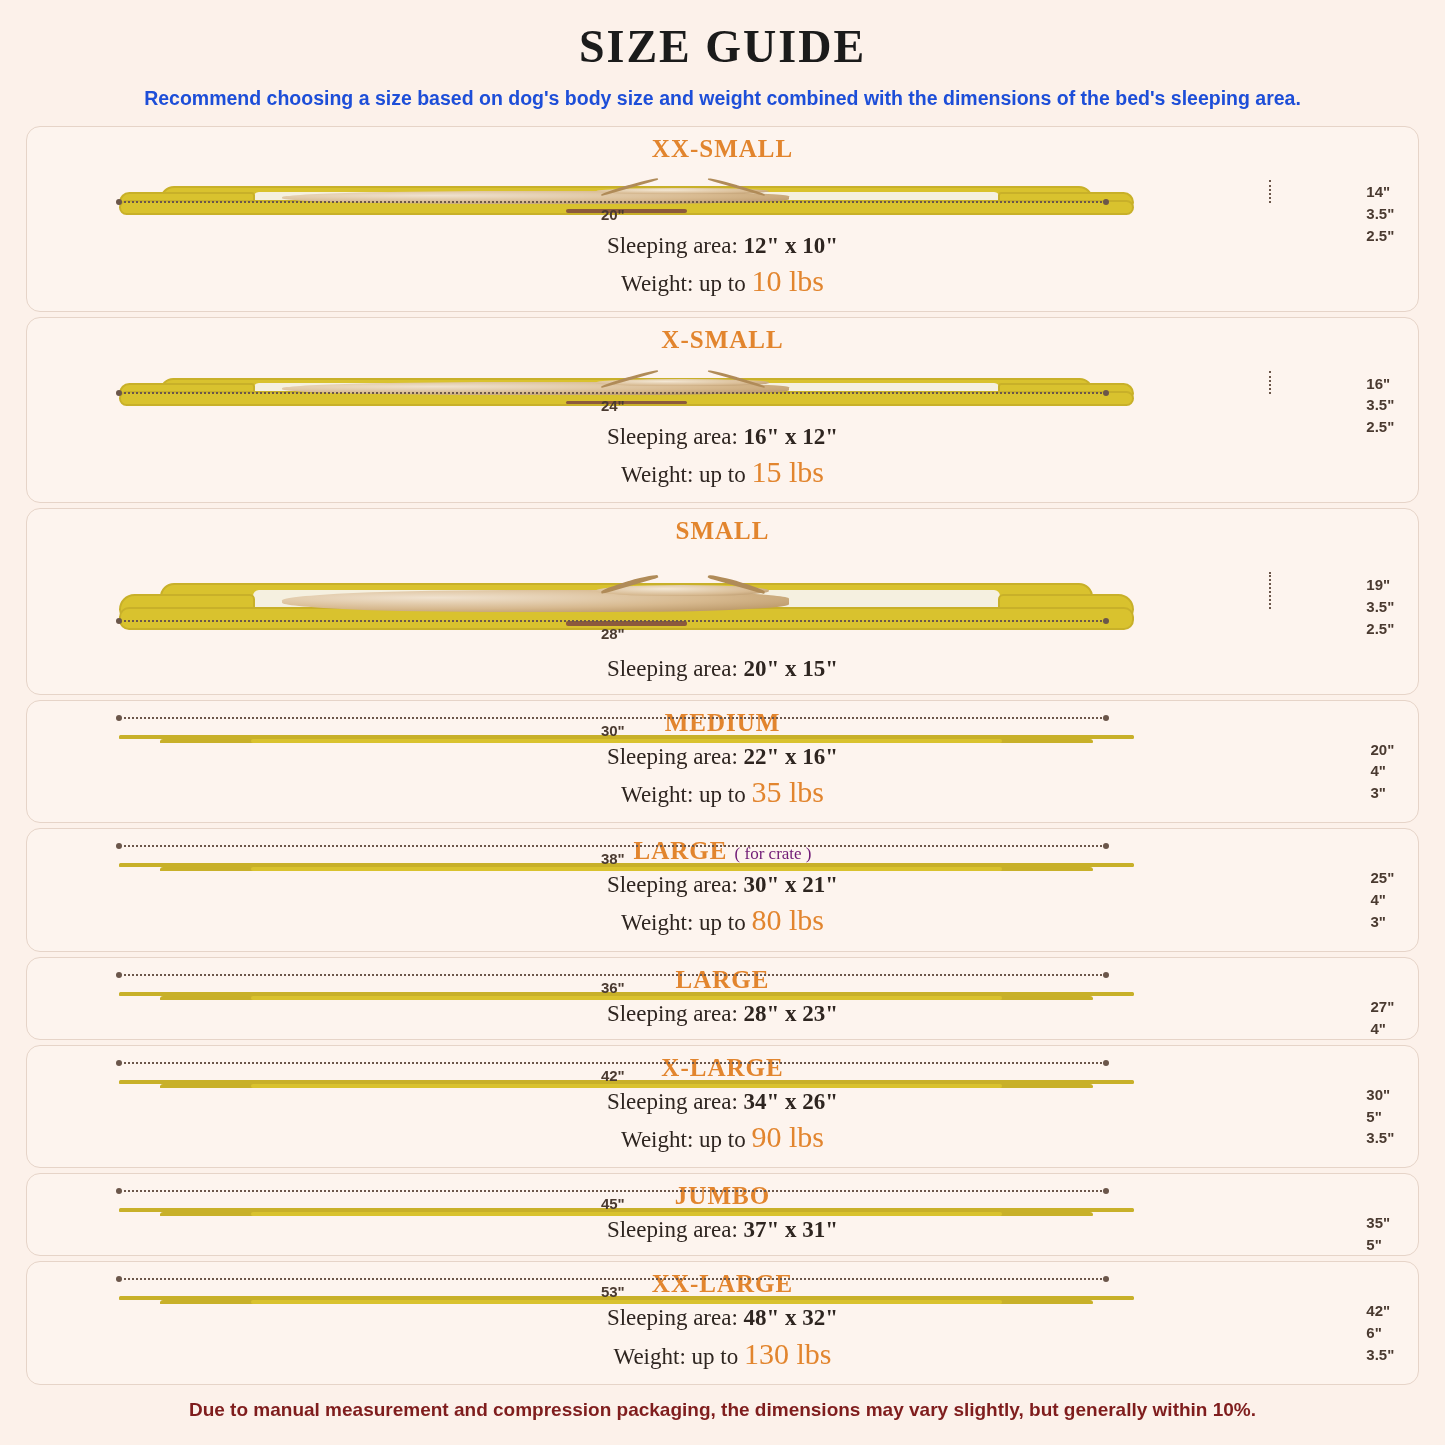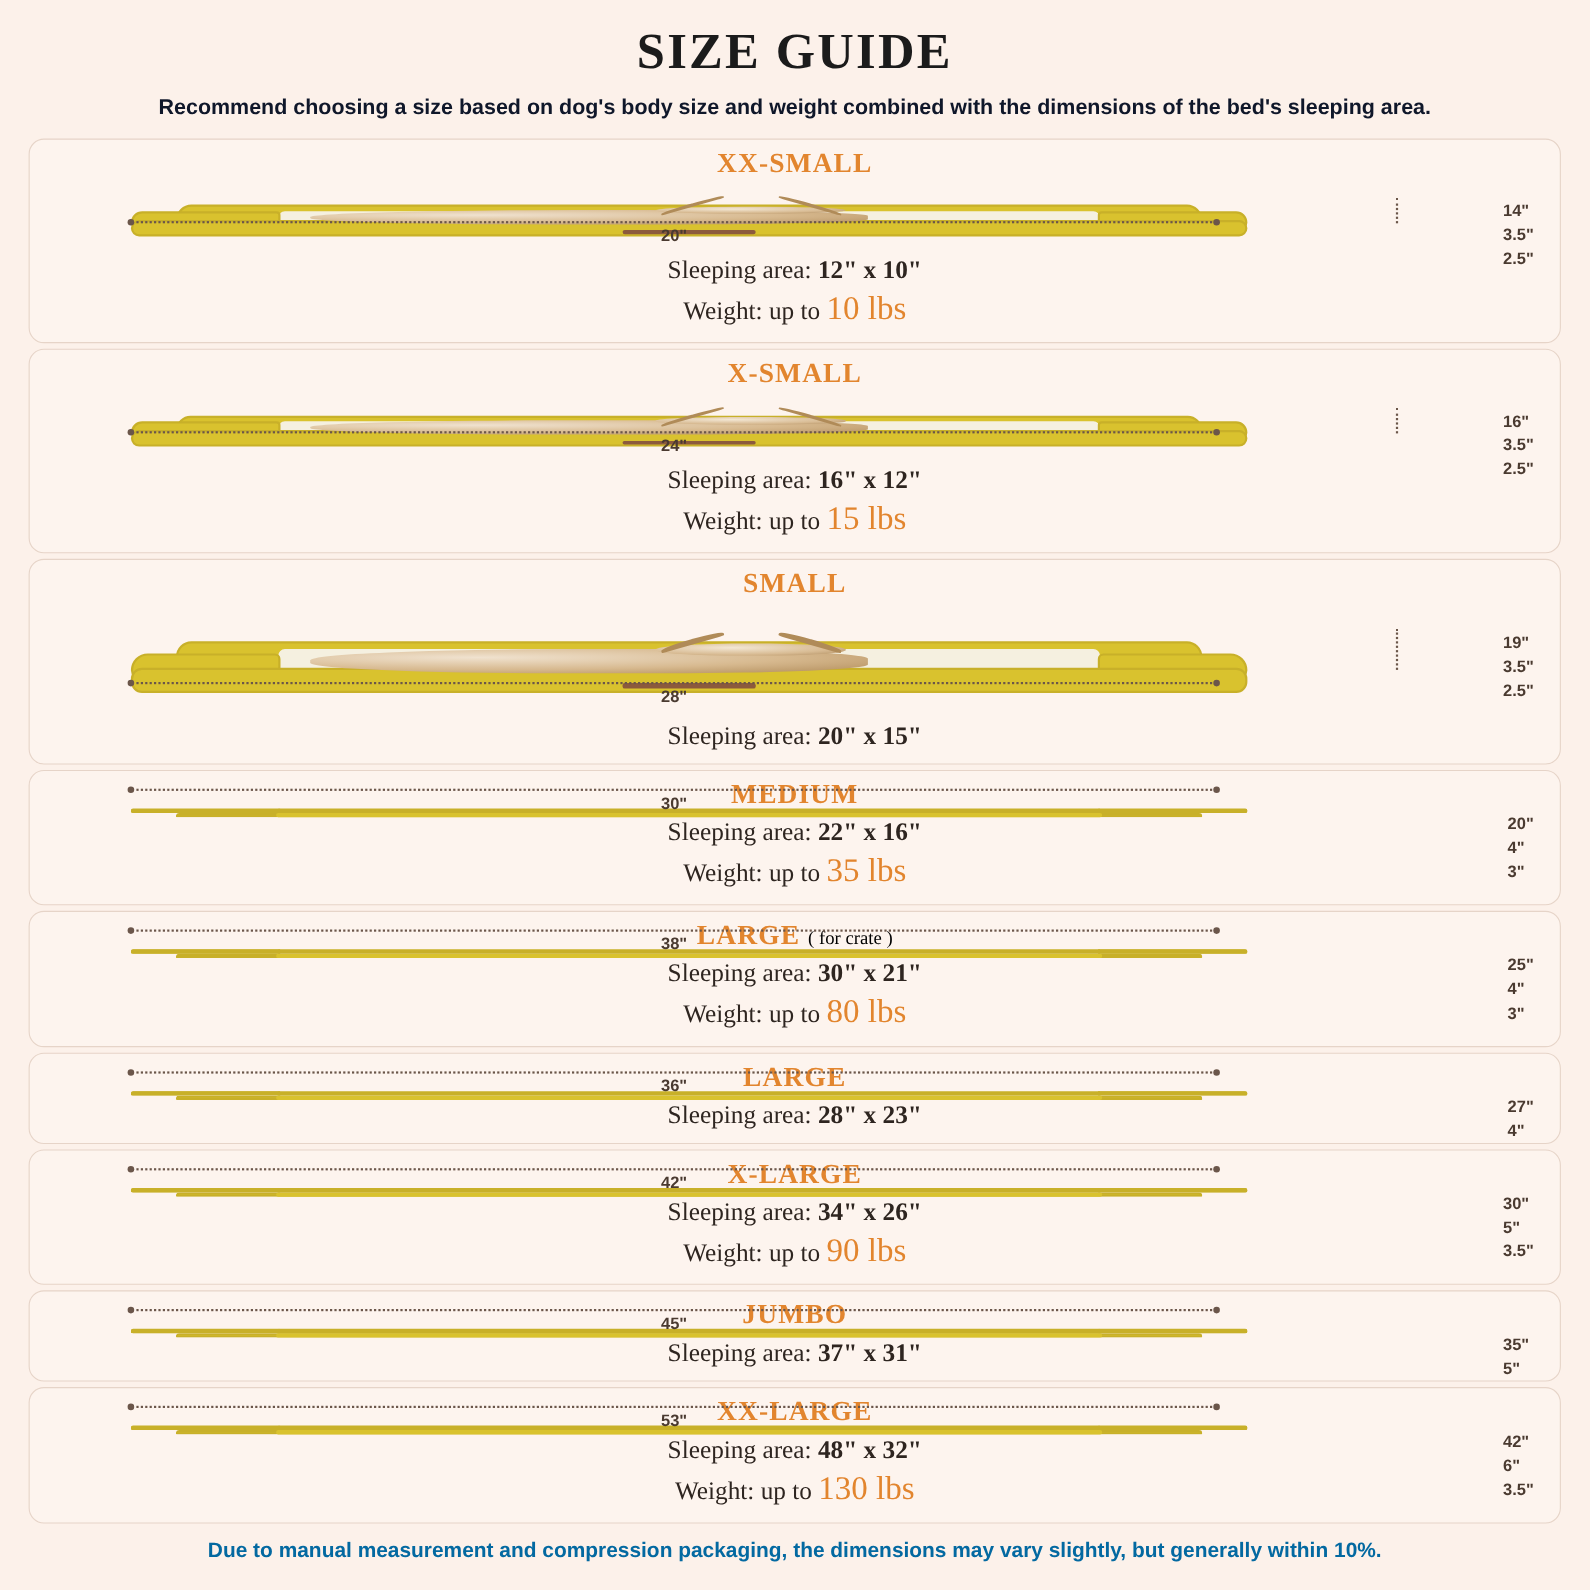"Recommend choosing a size based" .subtitle { color: #0f172a -> #1d4ed8 }
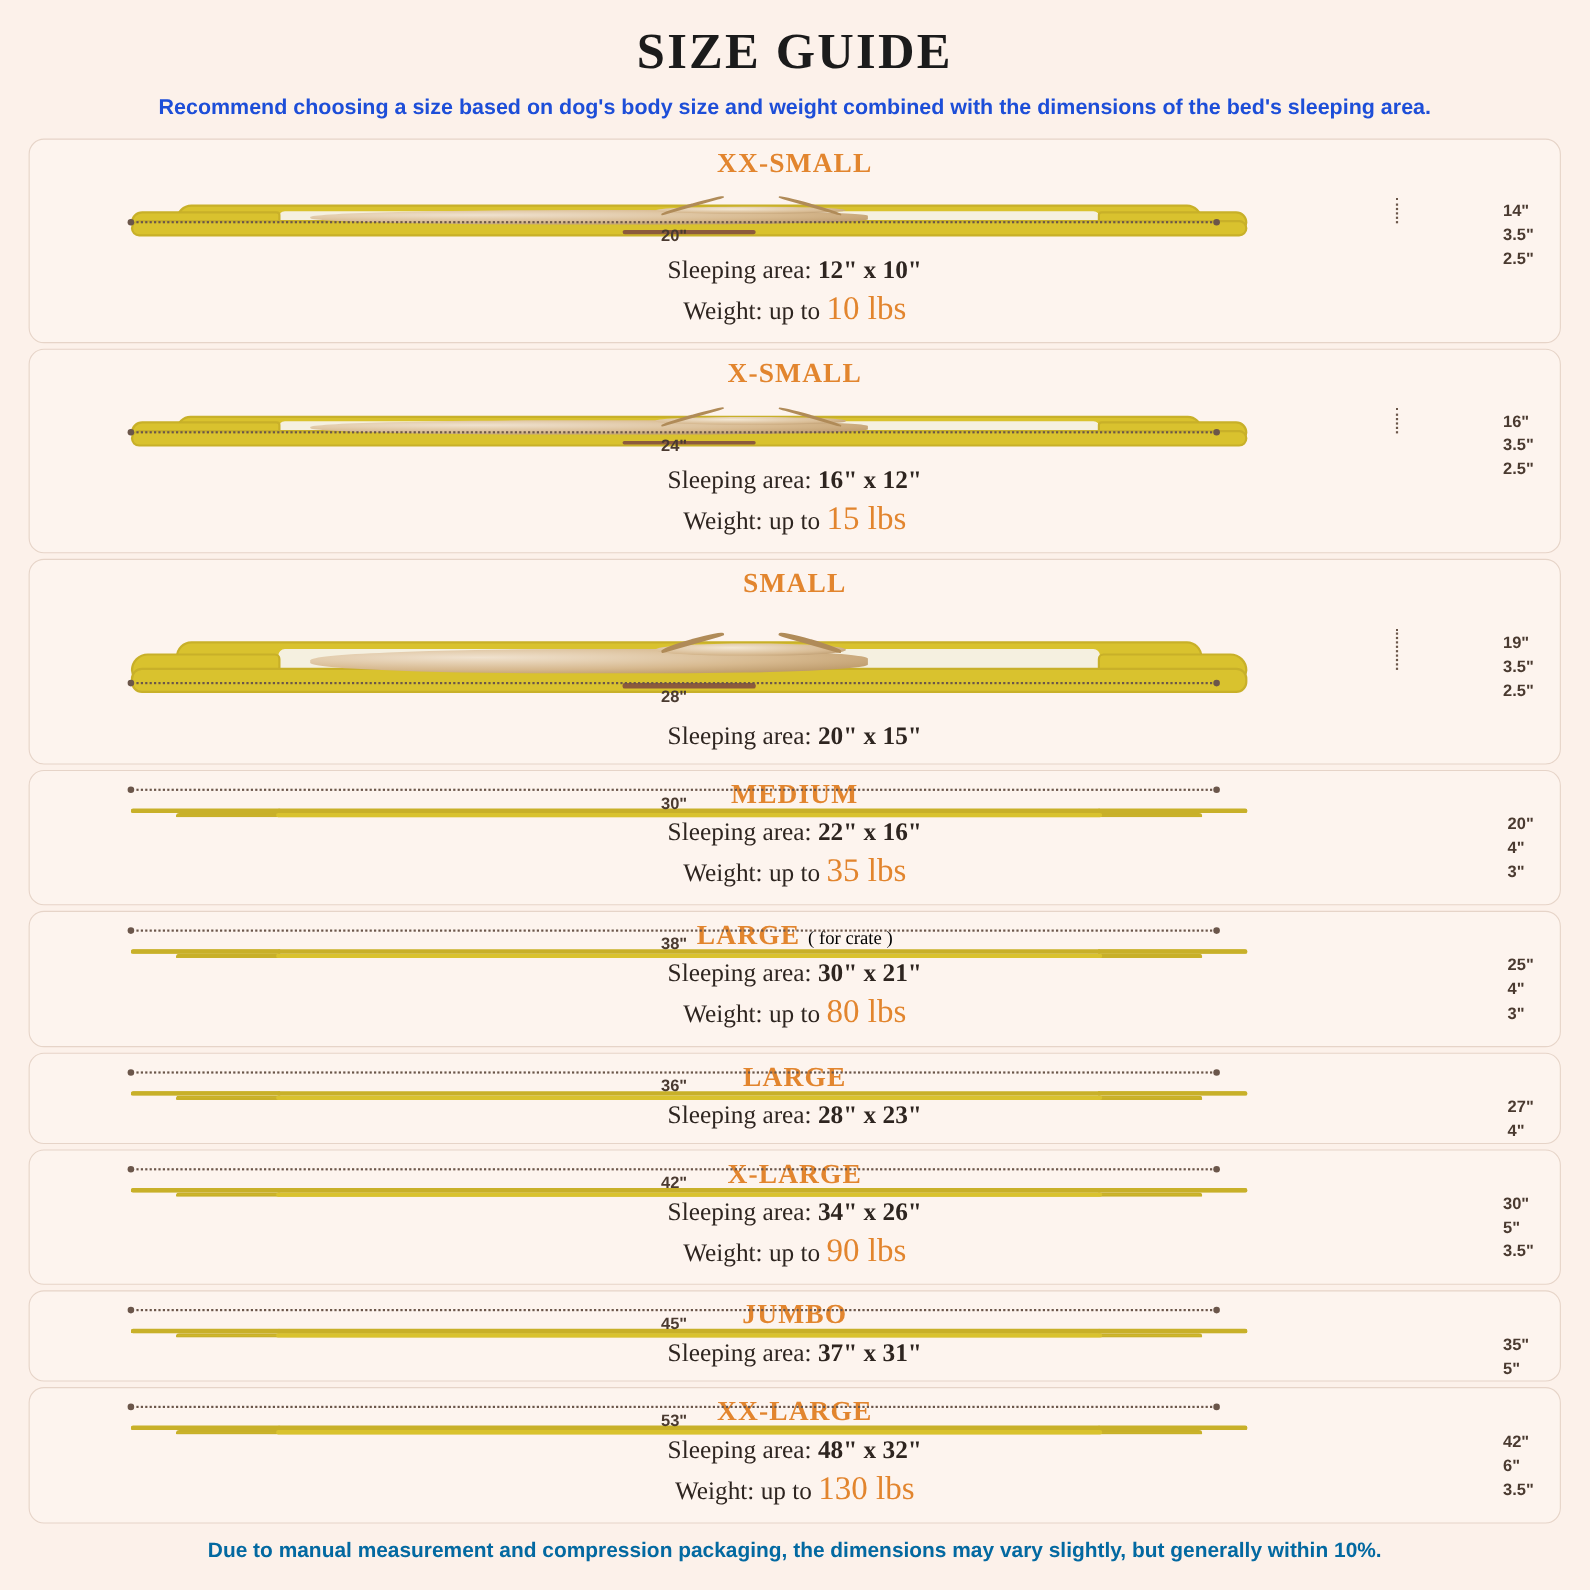"( for crate )" .card-title .crate { color: #000000 -> #701a75 }
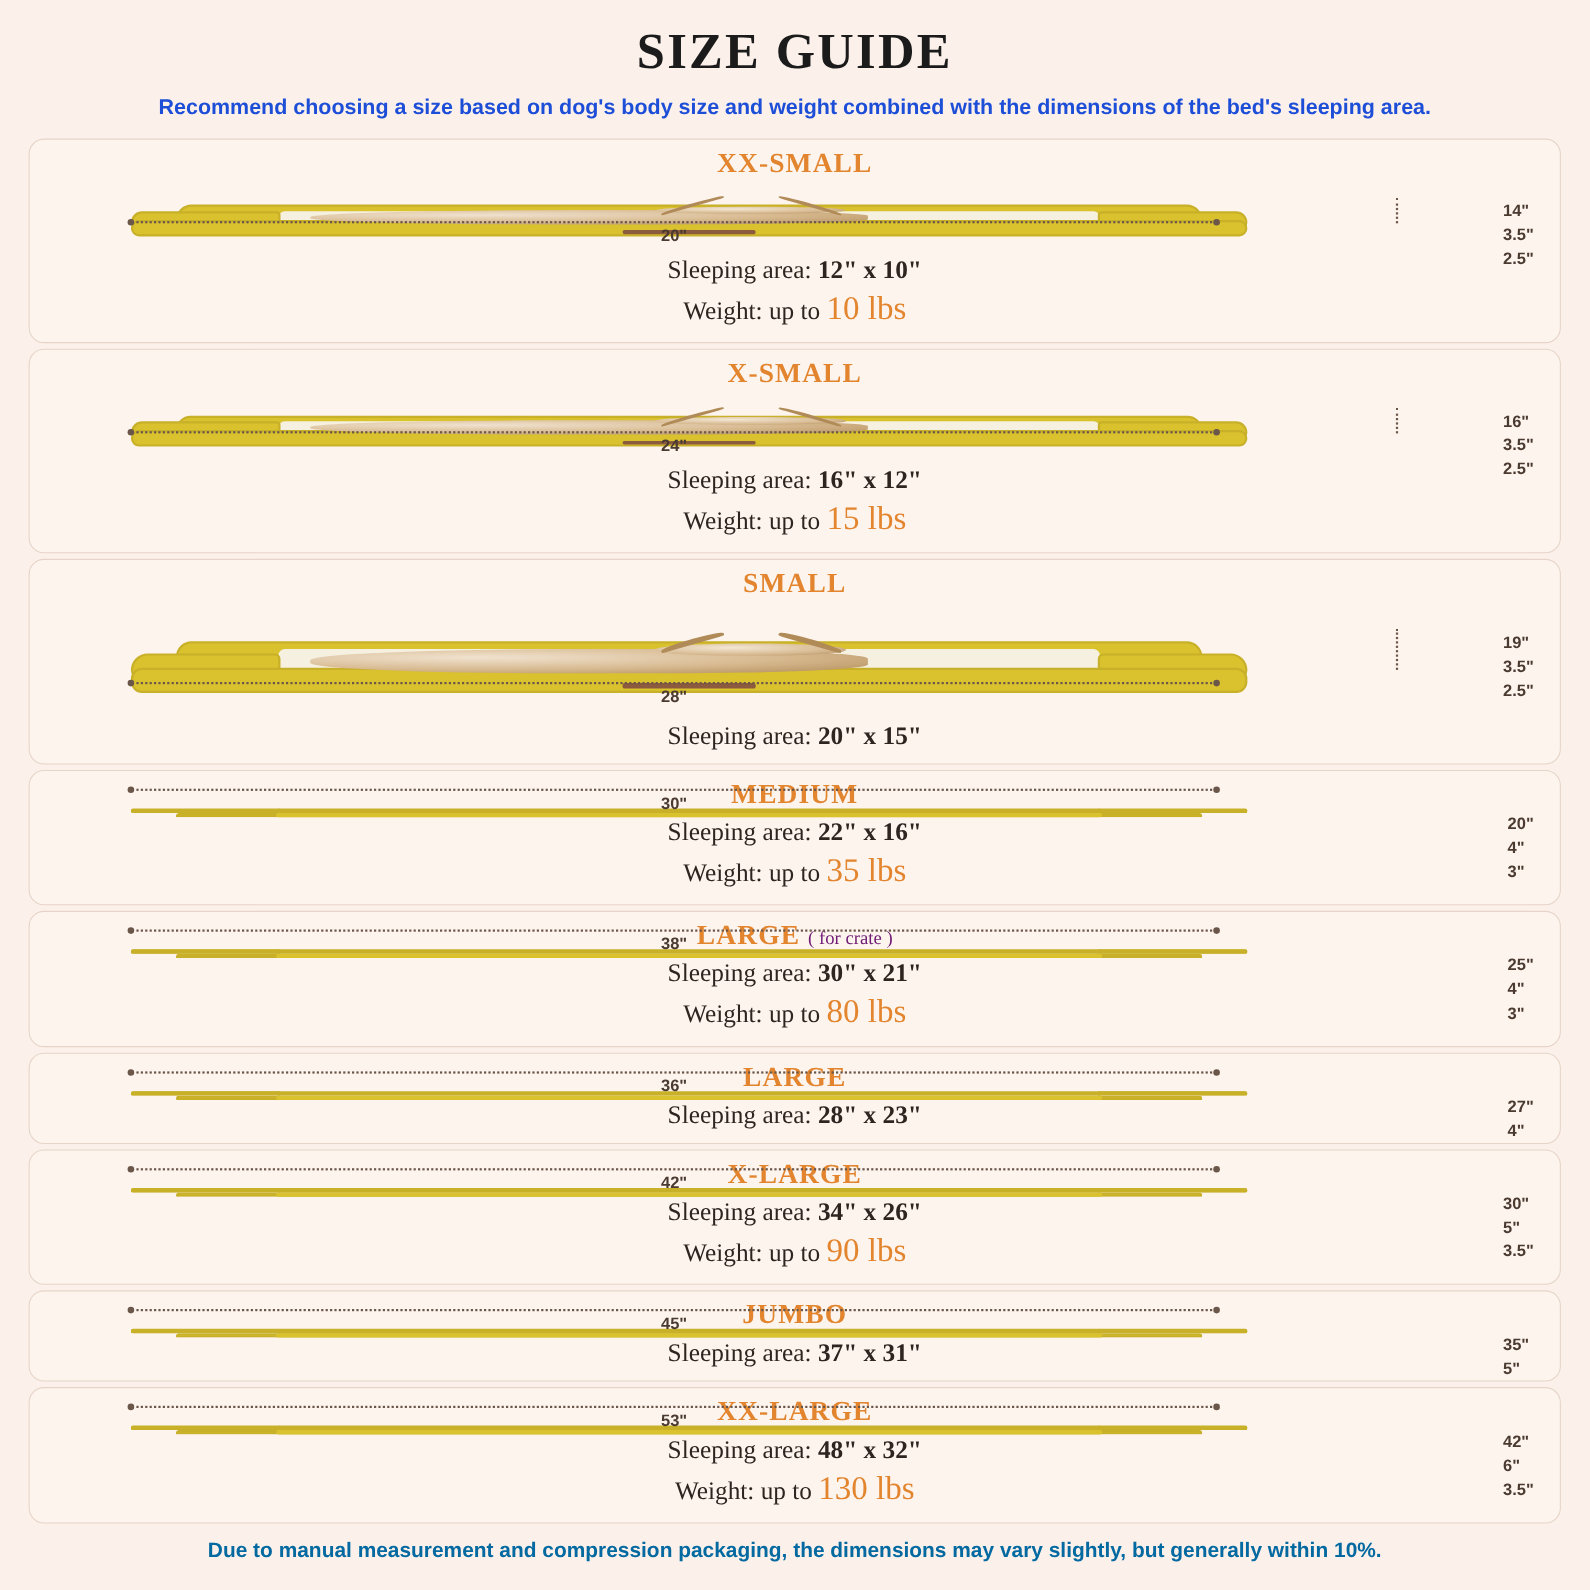"Due to manual measurement and" .footer { color: #0369a1 -> #7f1d1d }
